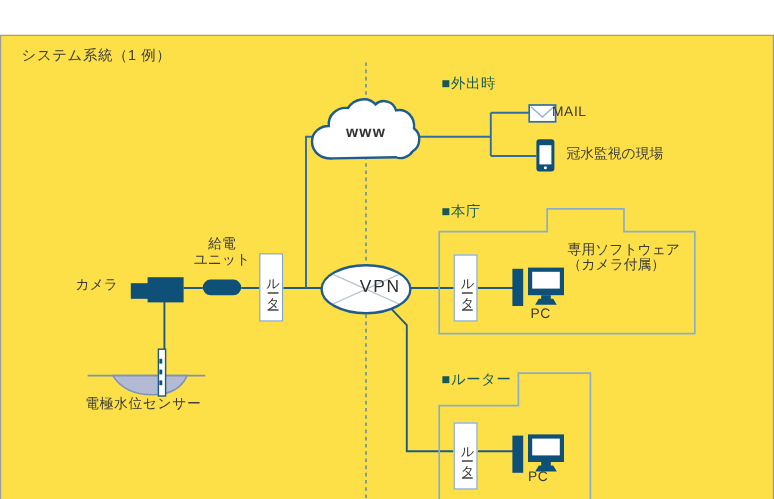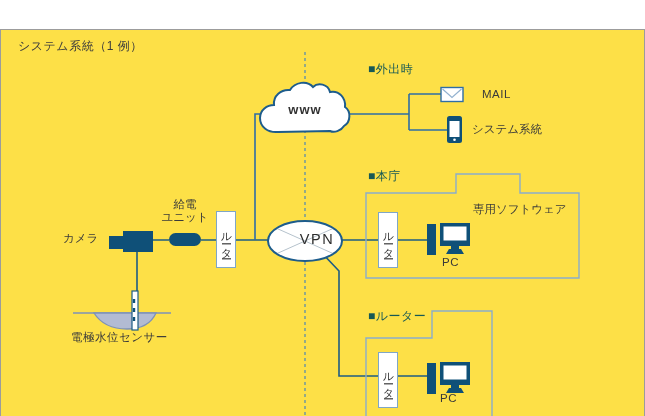"MAIL" .lbl-mail { left: 481px -> 459px }
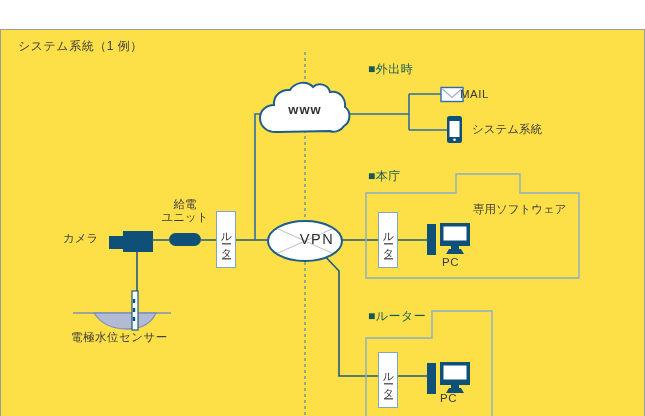"システム系統" div.txt { text: システム系統 -> 冠水監視の現場 }
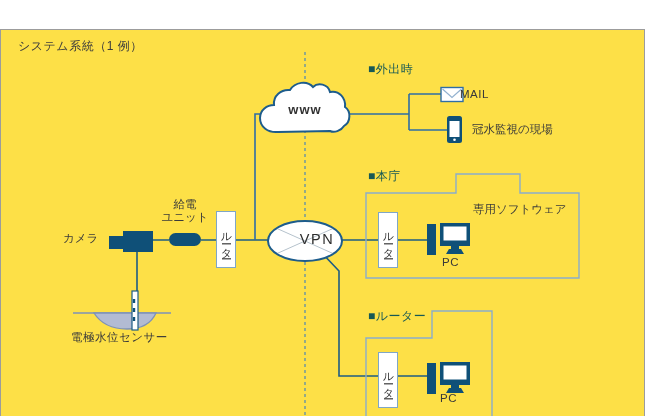"（カメラ付属）" span { html: none -> <span>（カメラ付属）</span> }
